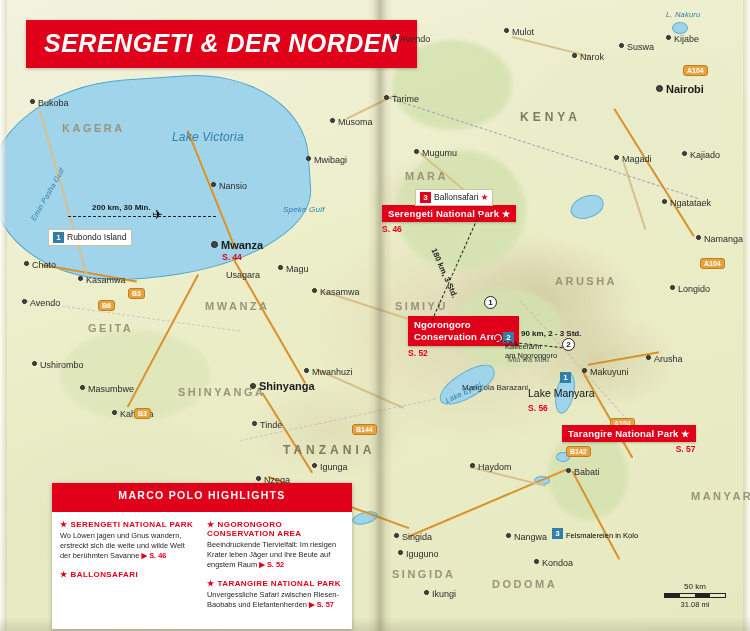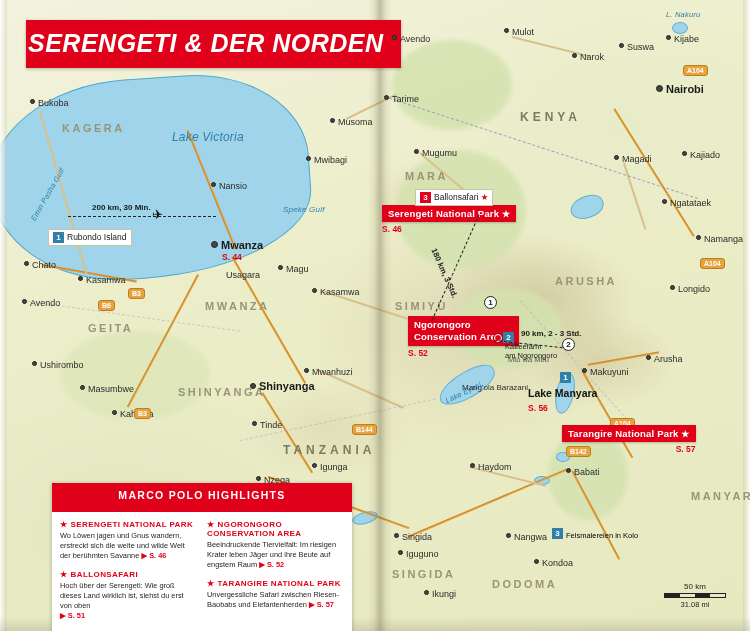"SERENGETI & DER NORDEN" .banner { padding: 9px 18px 10px 2px -> 9px 18px 10px 18px }
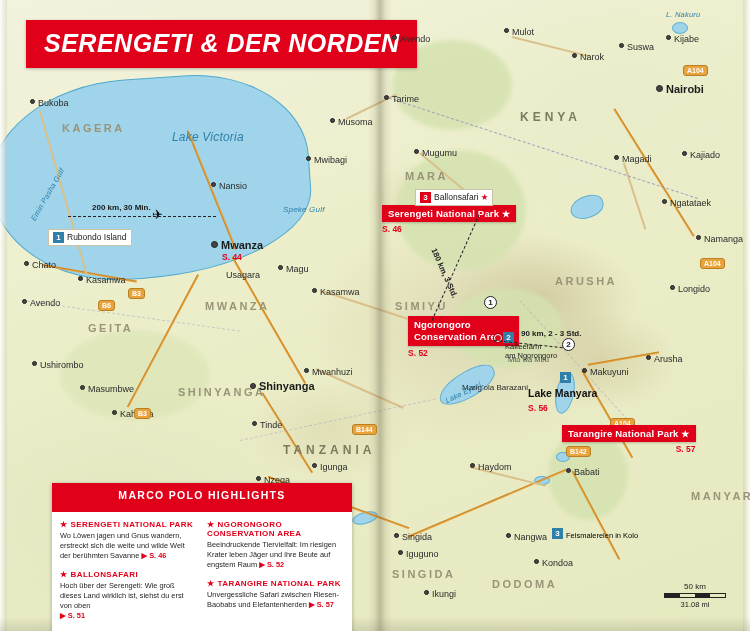"Lake Manyara" span { font-weight: bold -> normal }
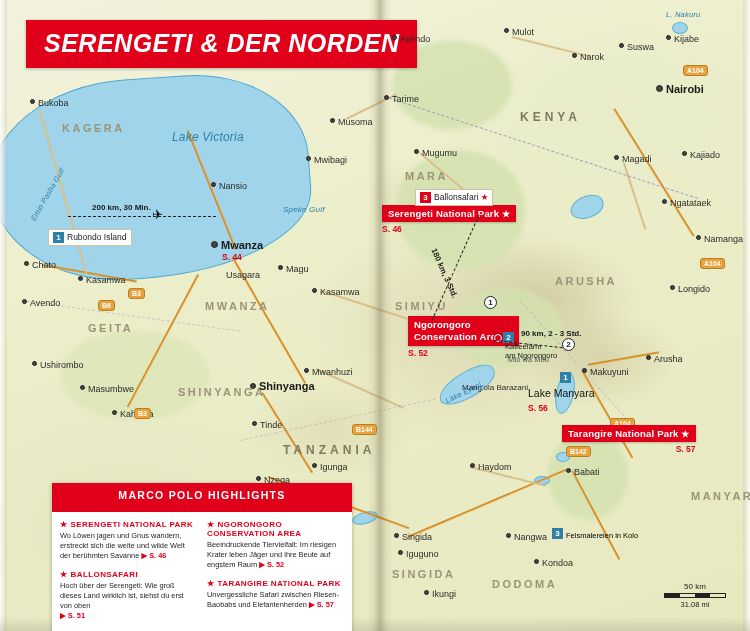"Hoch über der Serengeti: Wie" div.hl-text { html: <div><span>Hoch über der Serengeti: Wie groß dieses Land wirklich ist, siehst du erst von oben</span><br><span><span>▶</span> <span>S. 51</span></span></div> -> none }
